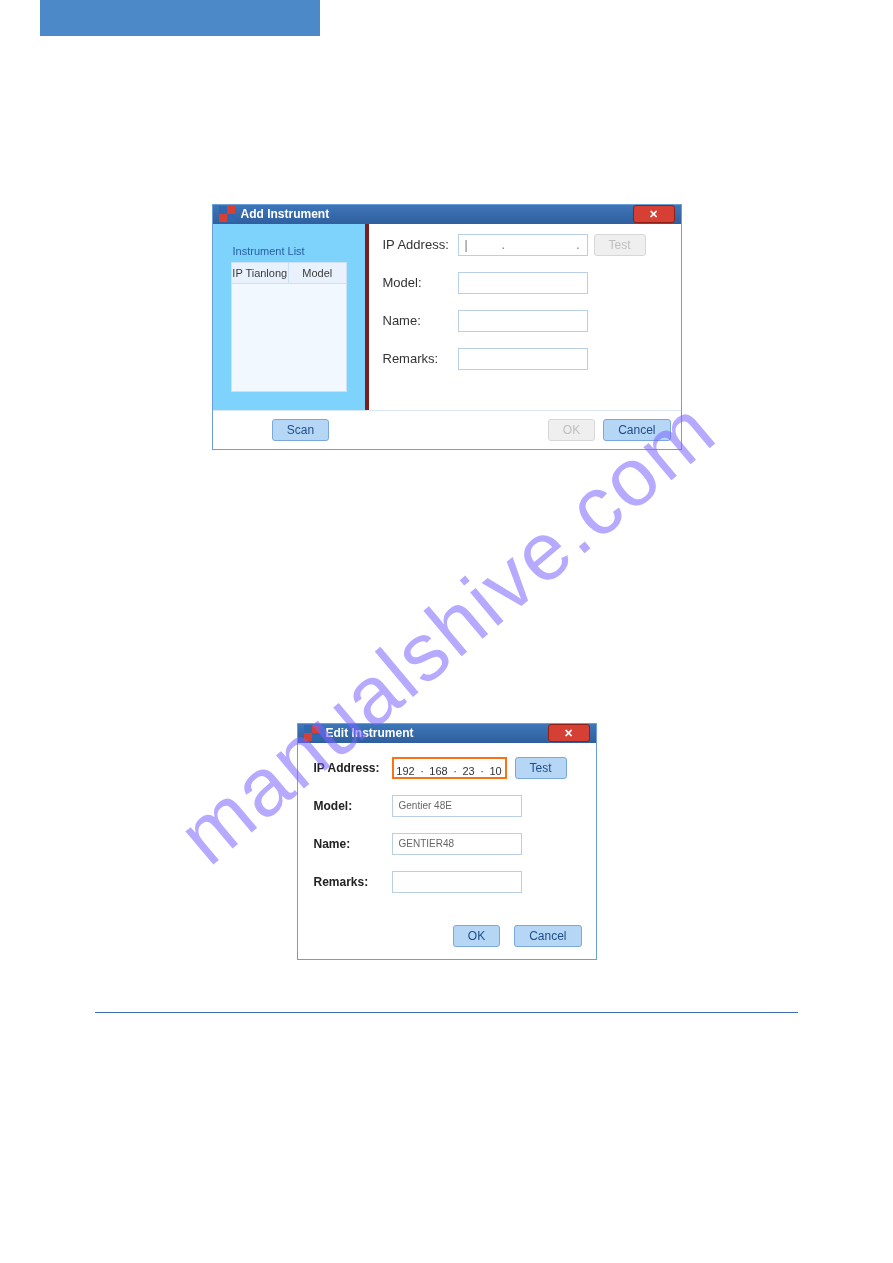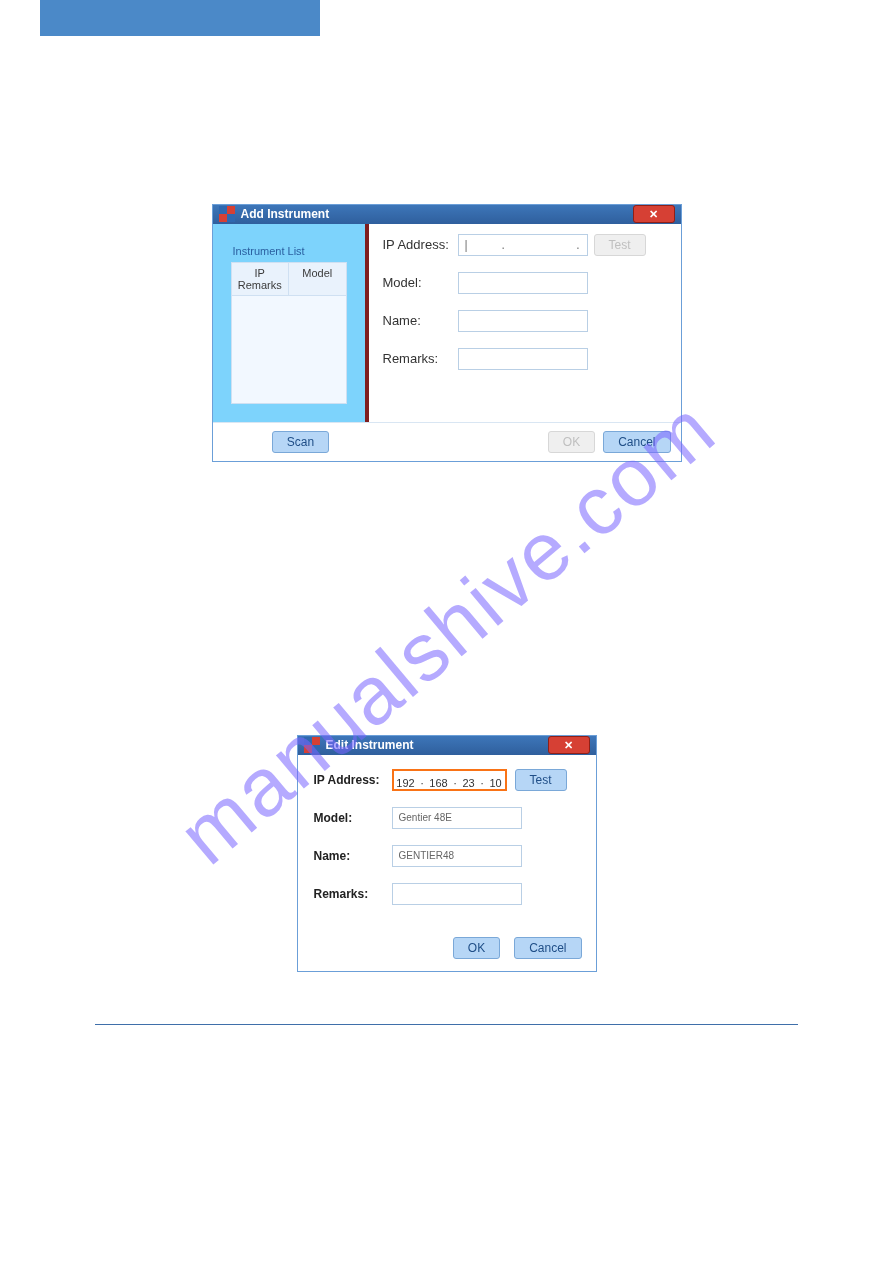"IP Remarks" div { text: Remarks -> Tianlong }
